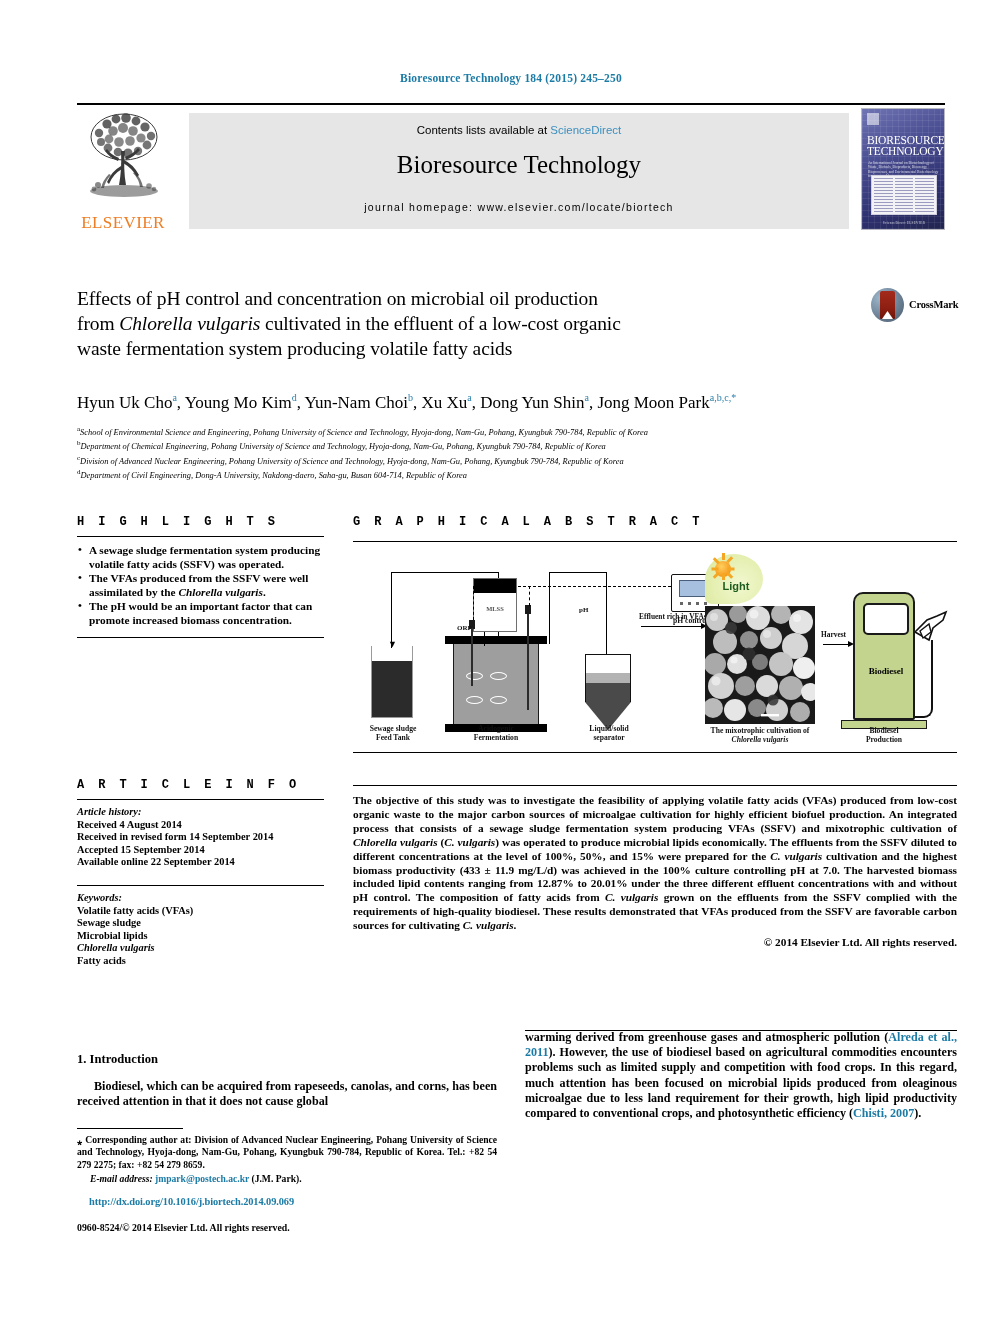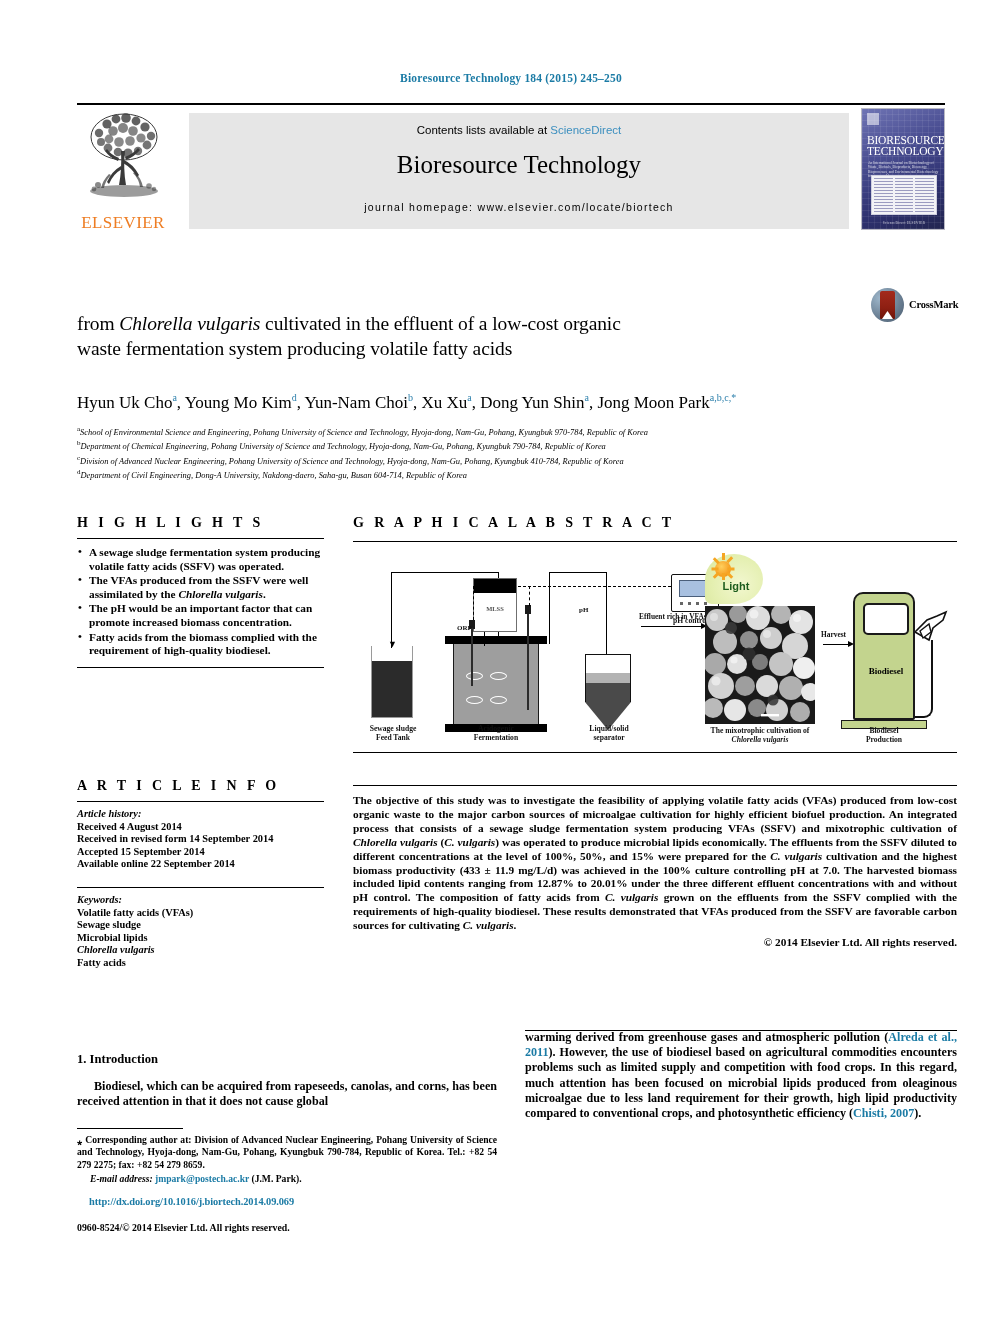"Effects of pH control and" span { html: none -> <span>Effects of pH control and concentration on microbial oil production</span> }
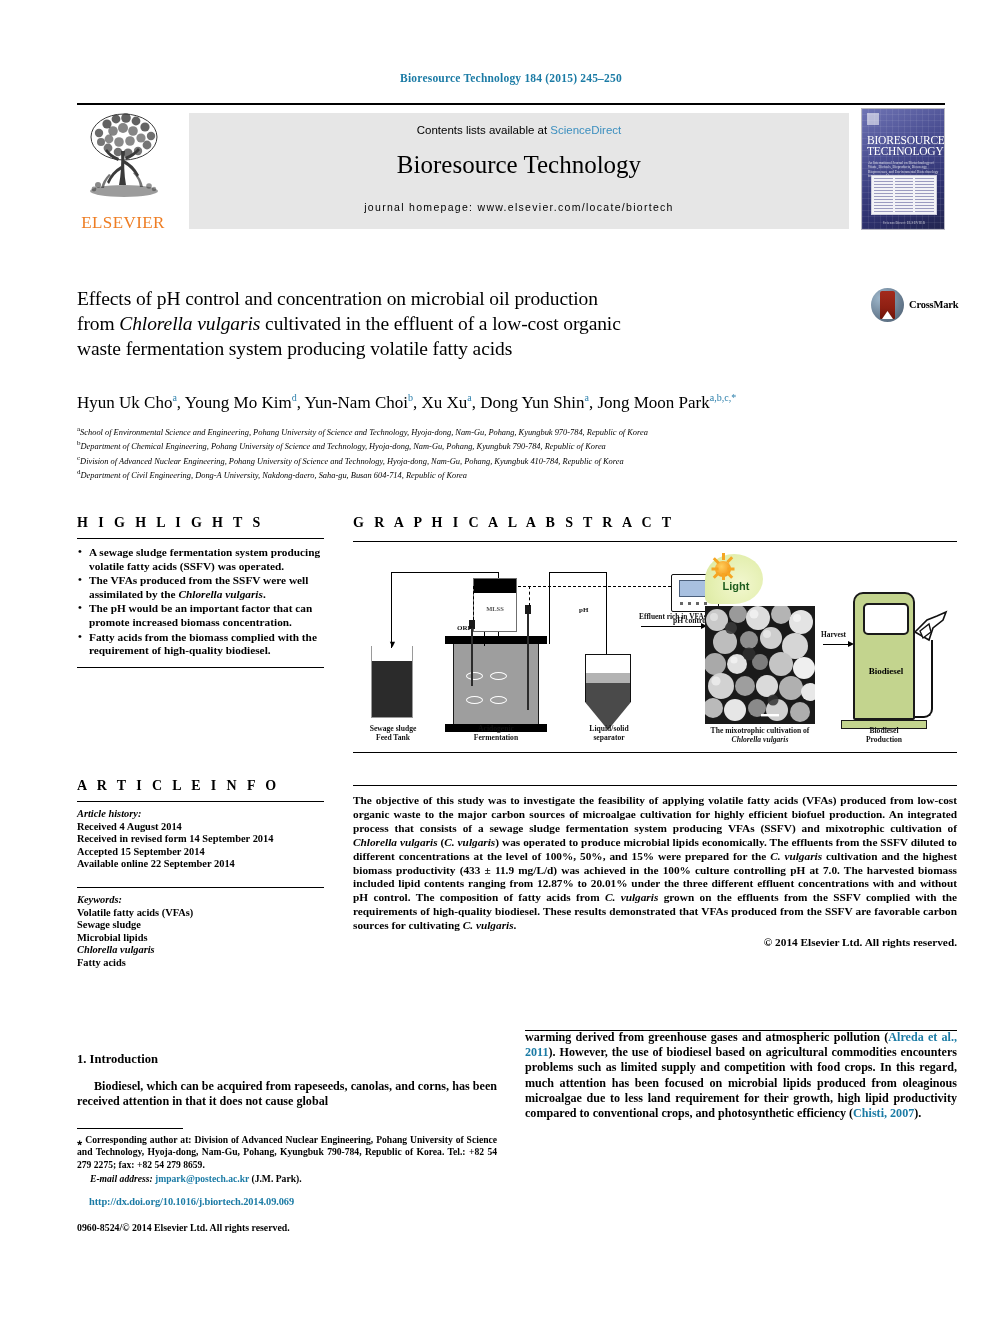"School of Environmental Science and" span { text: 970-784 -> 790-784 }
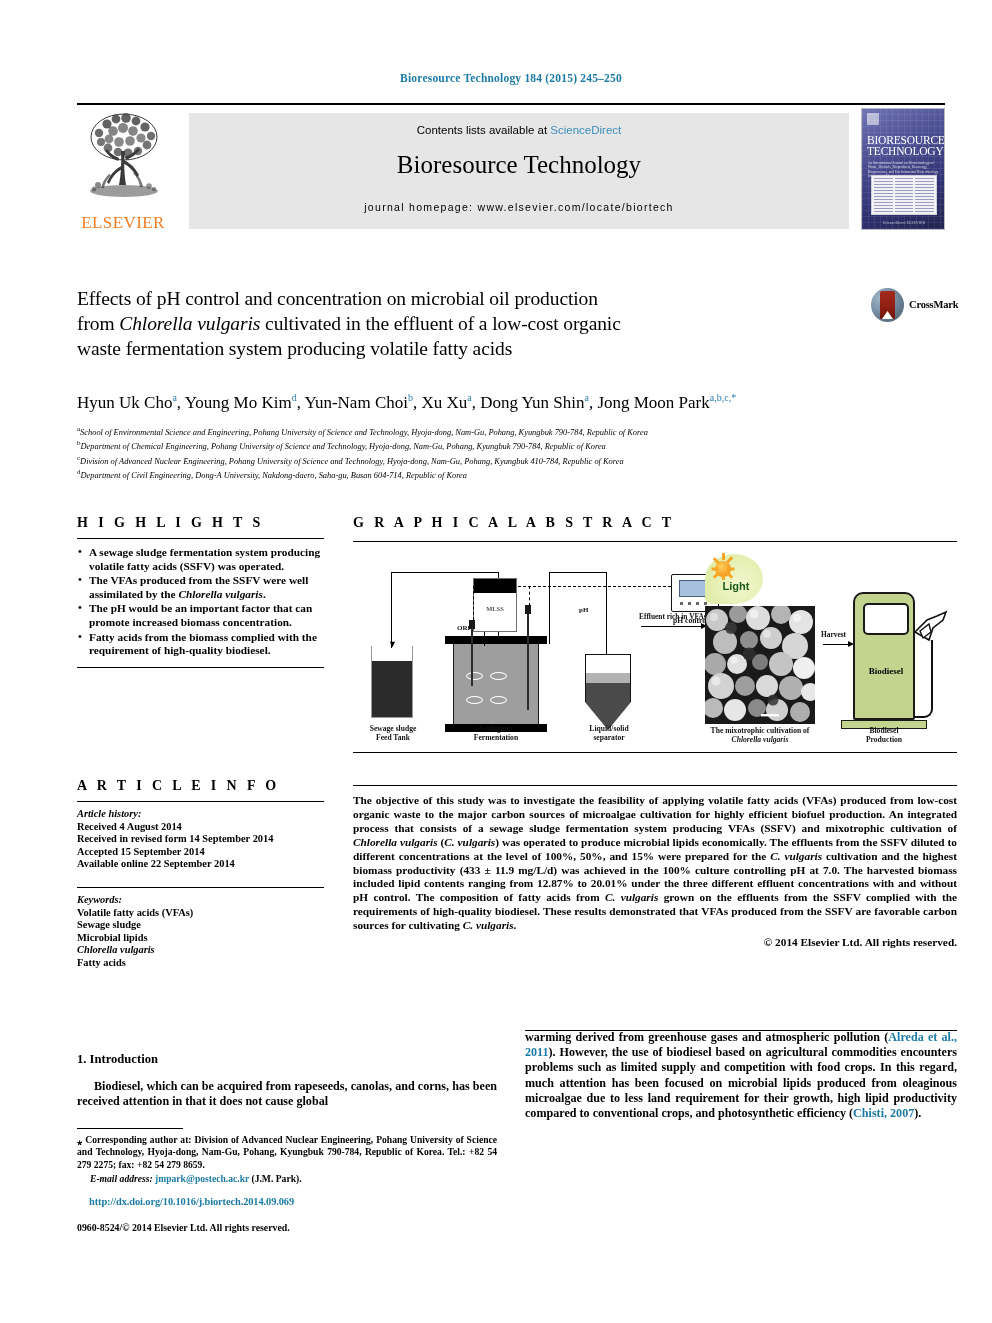"Division of Advanced Nuclear" span { text: 410-784 -> 790-784 }
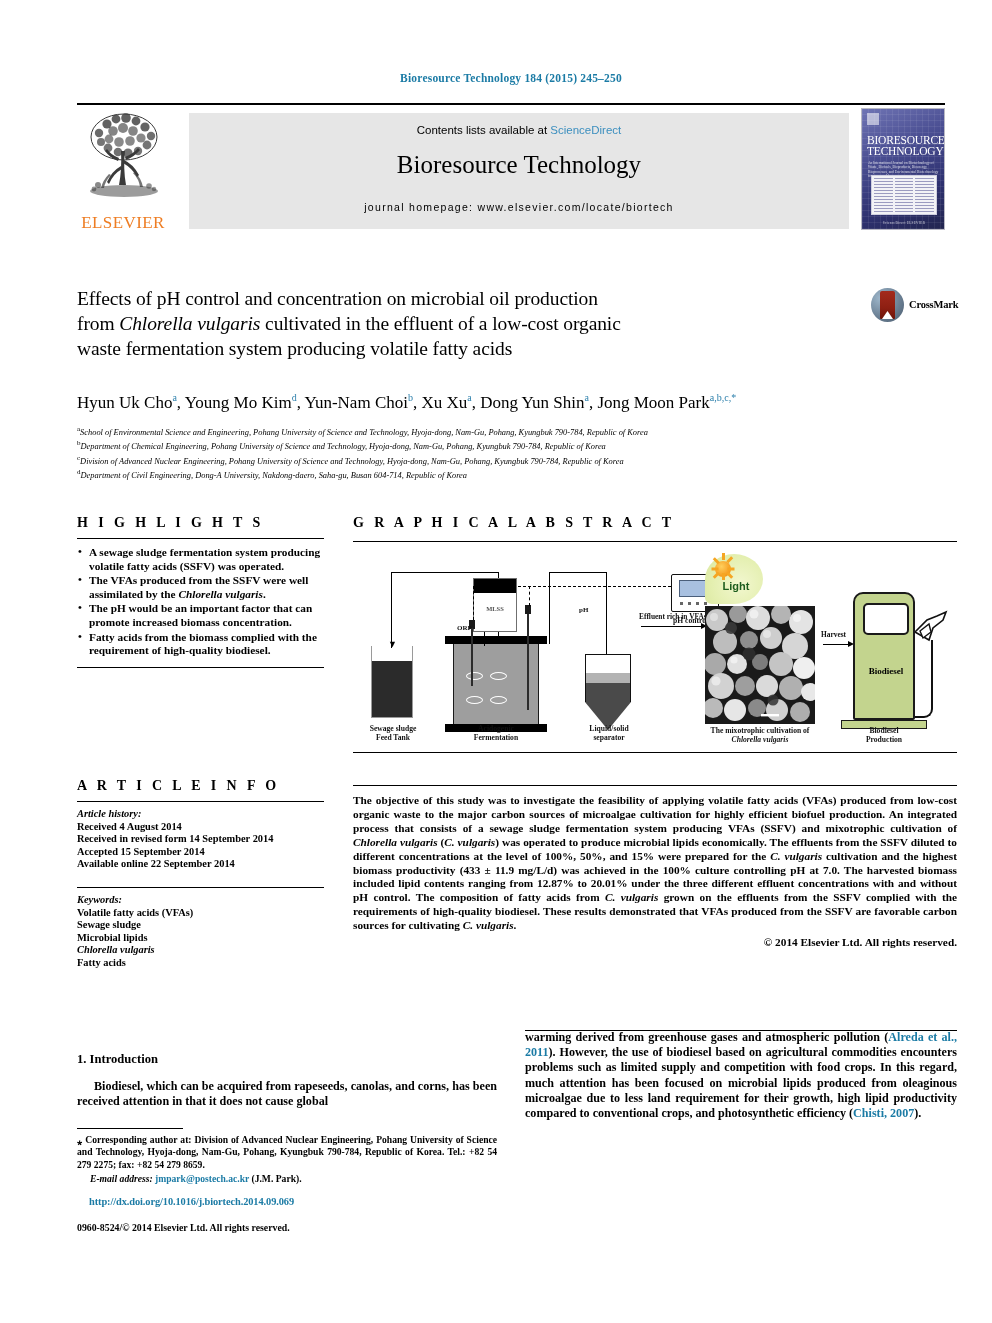"H I G H L" .sec-head { font-family: Liberation Serif, serif -> Liberation Mono, monospace; font-size: 14px -> 12px }
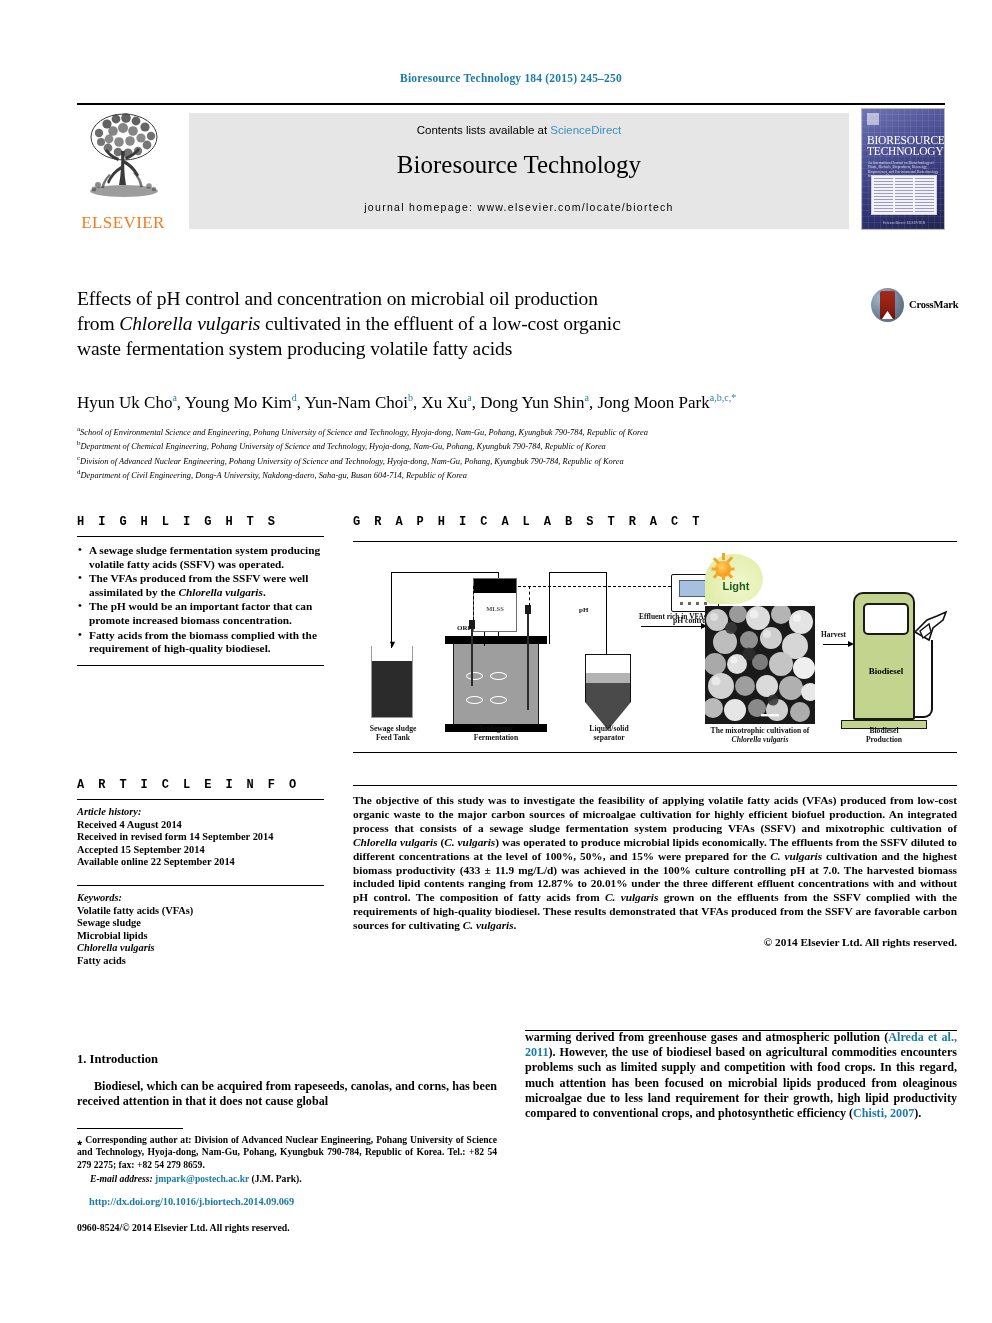"Fatty acids from the biomass" li { html: <li><span>Fatty acids from the biomass complied with the requirement of high-quality biodiesel.</span></li> -> none }
